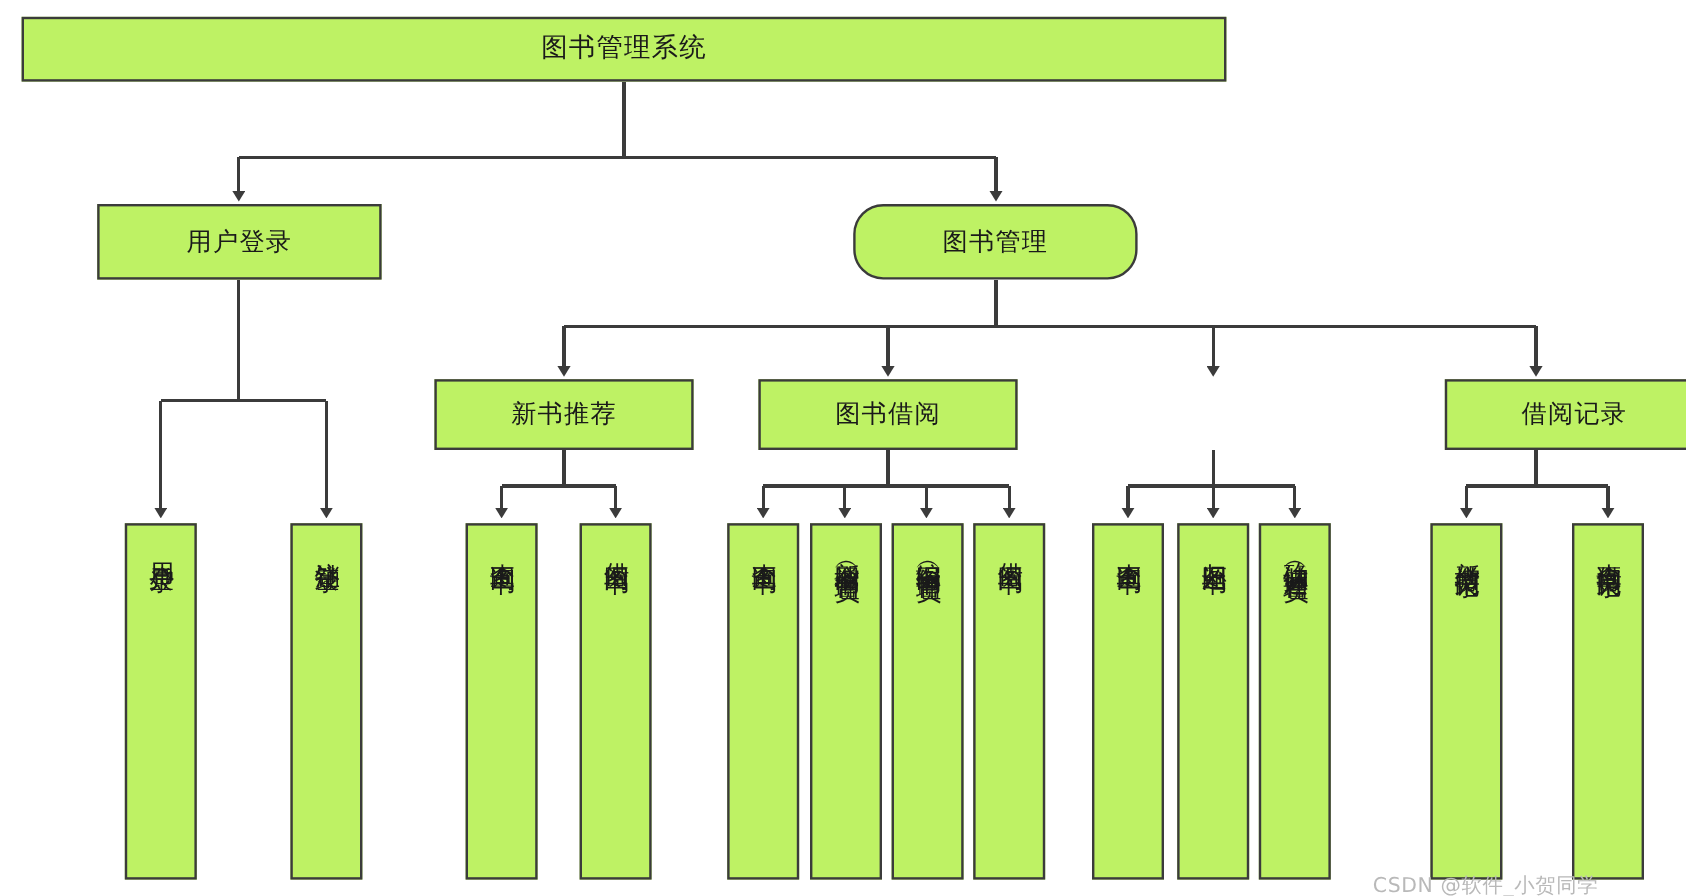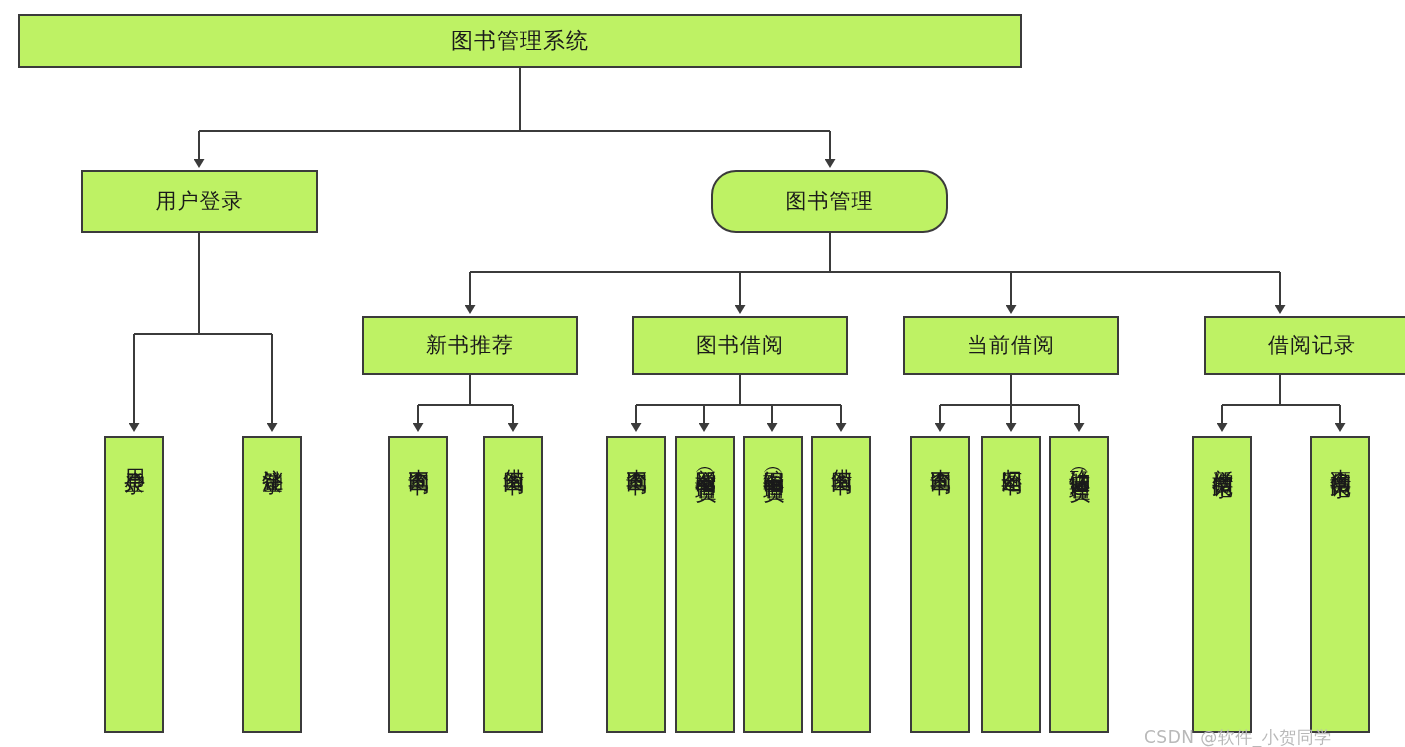"当前借阅" div.node { html: <div> <span>当前借阅</span> </div> -> none }
